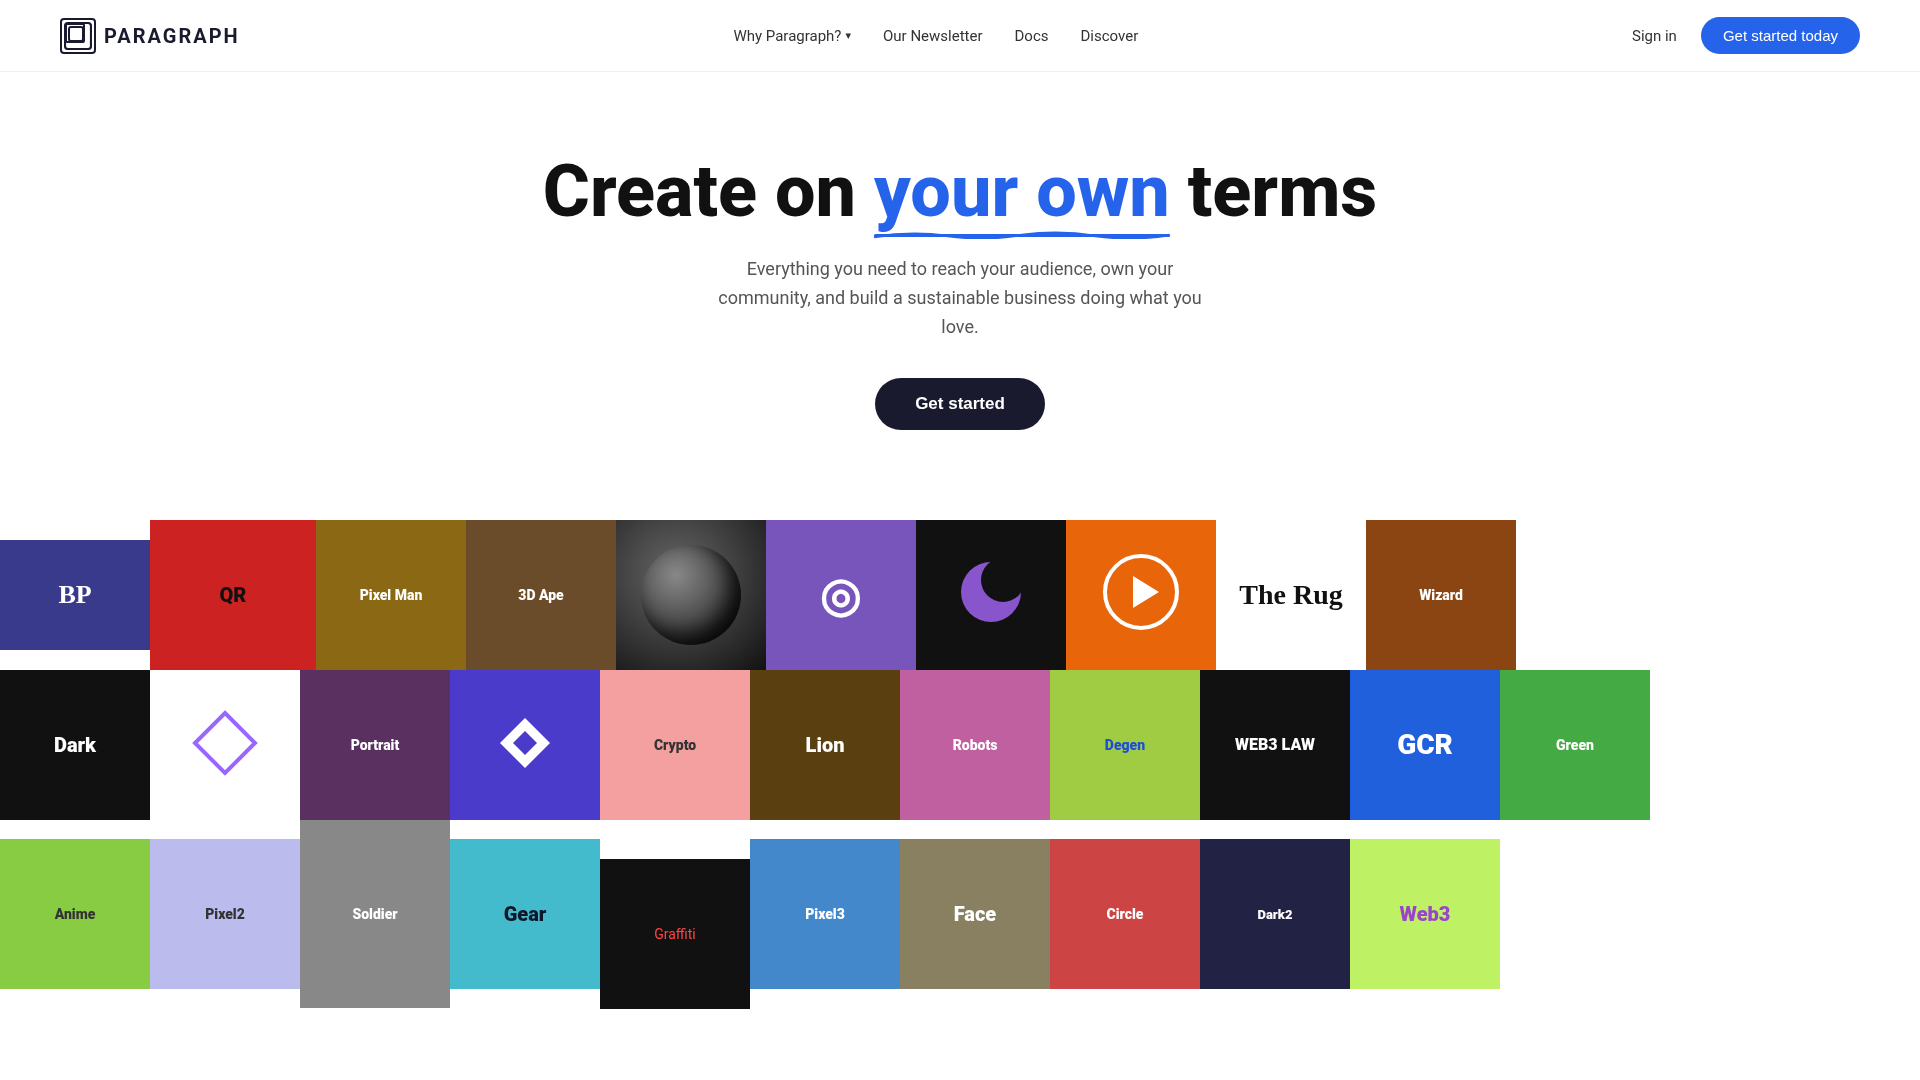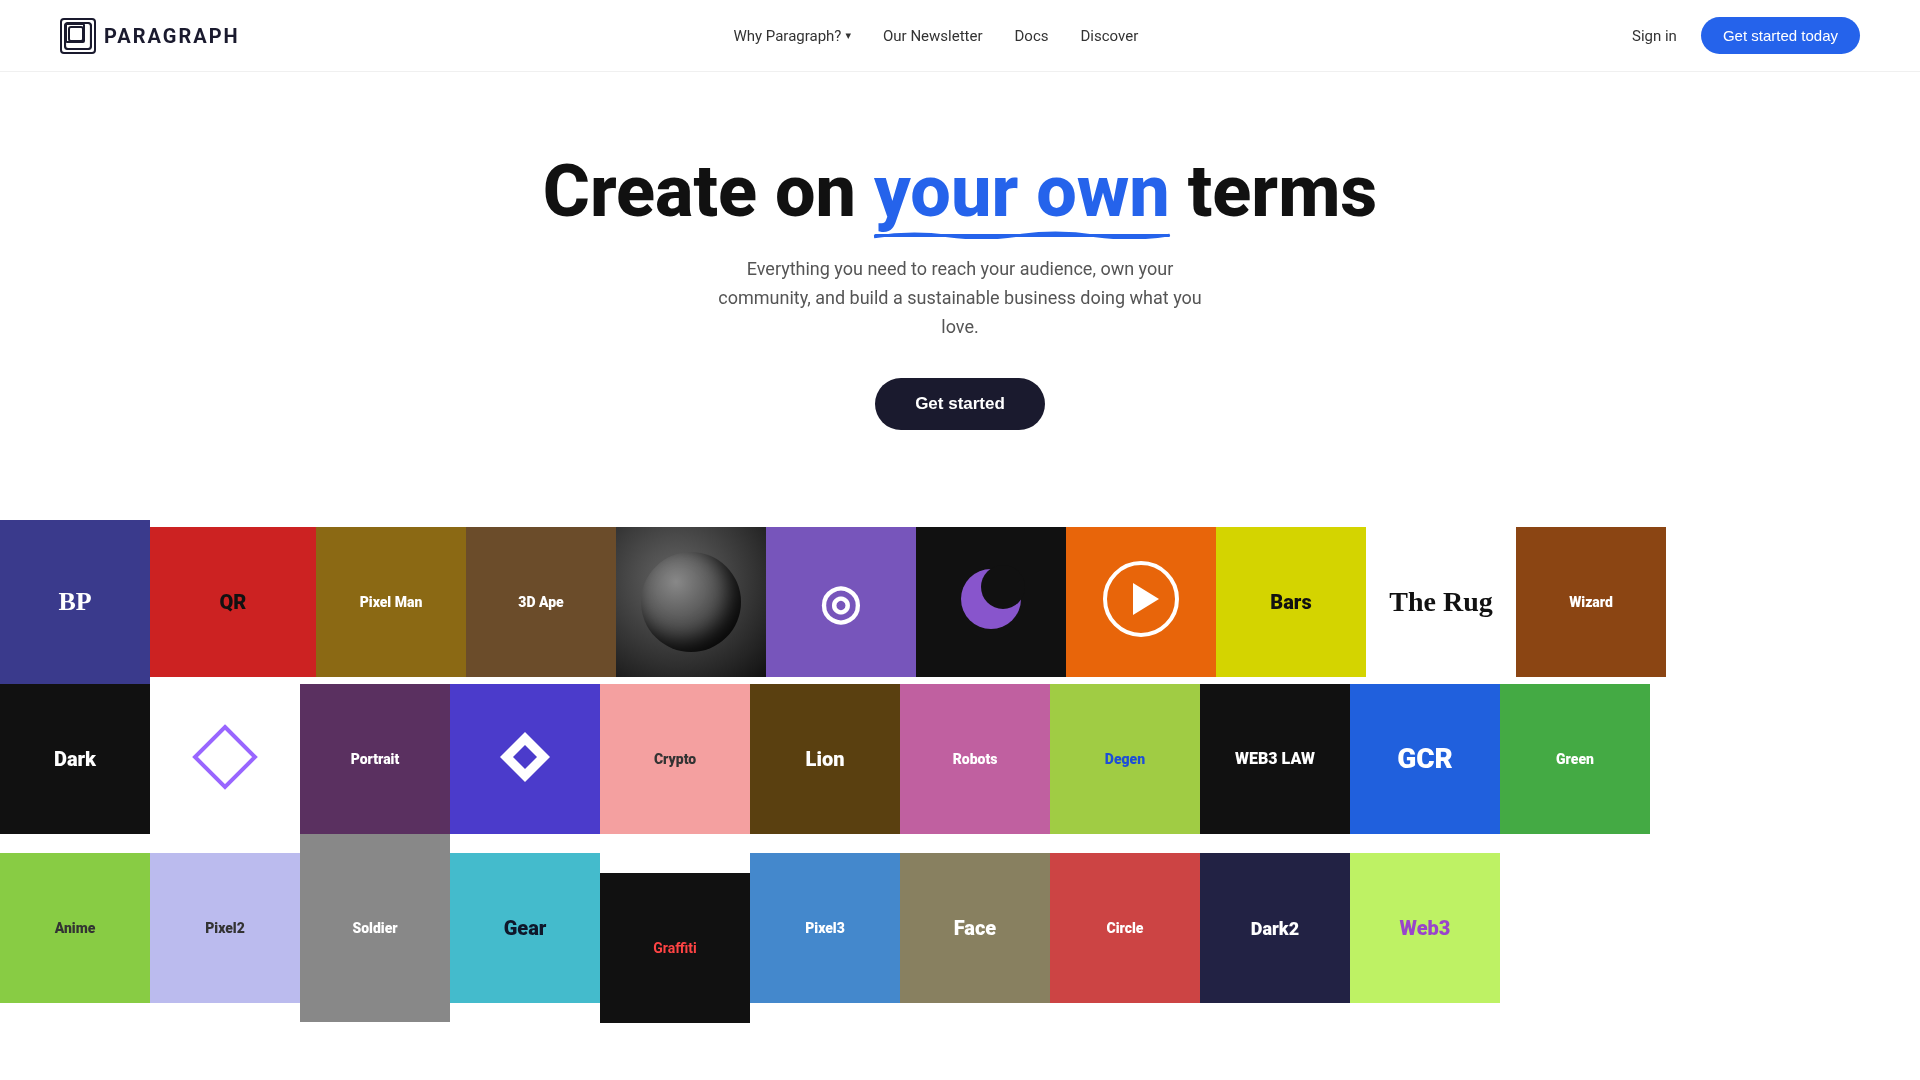"BP" div.tile { height: 164px -> 110px }
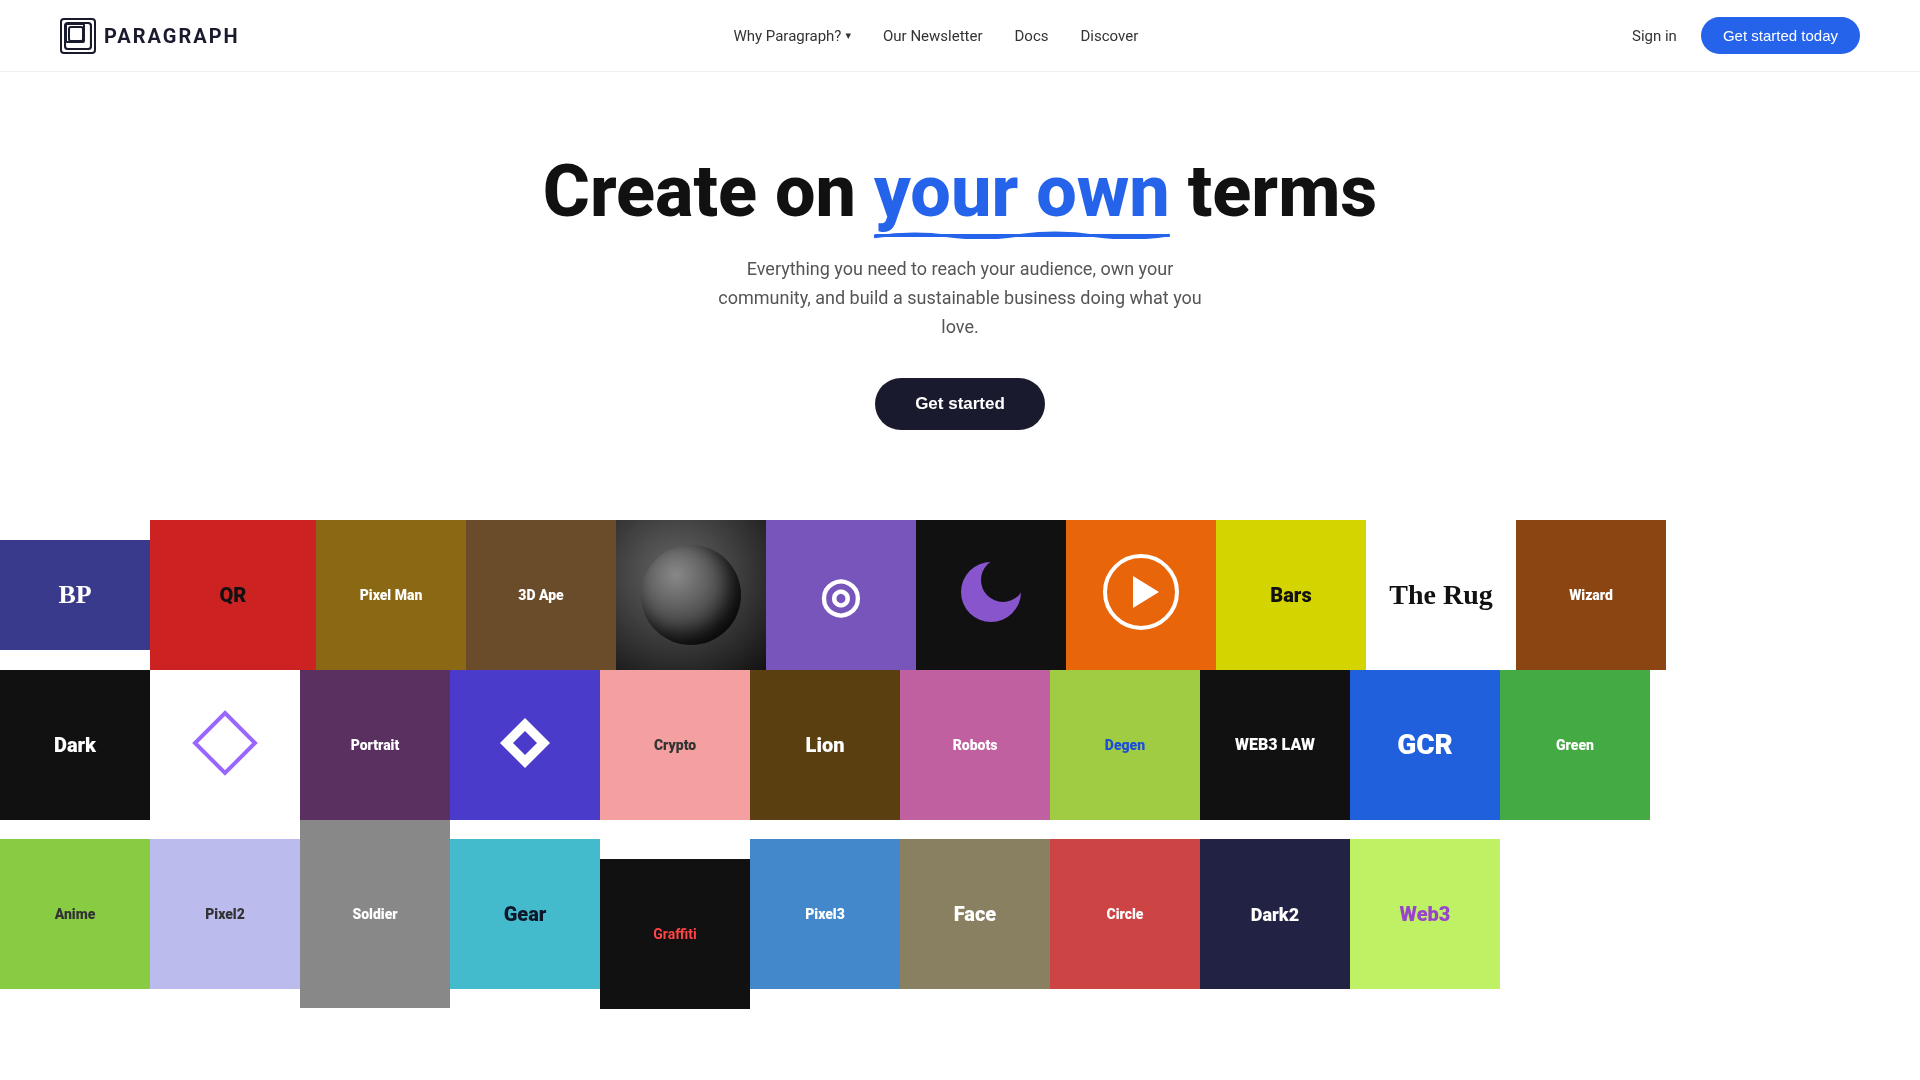"Bars" div.tile { html: <div>Bars</div> -> none }
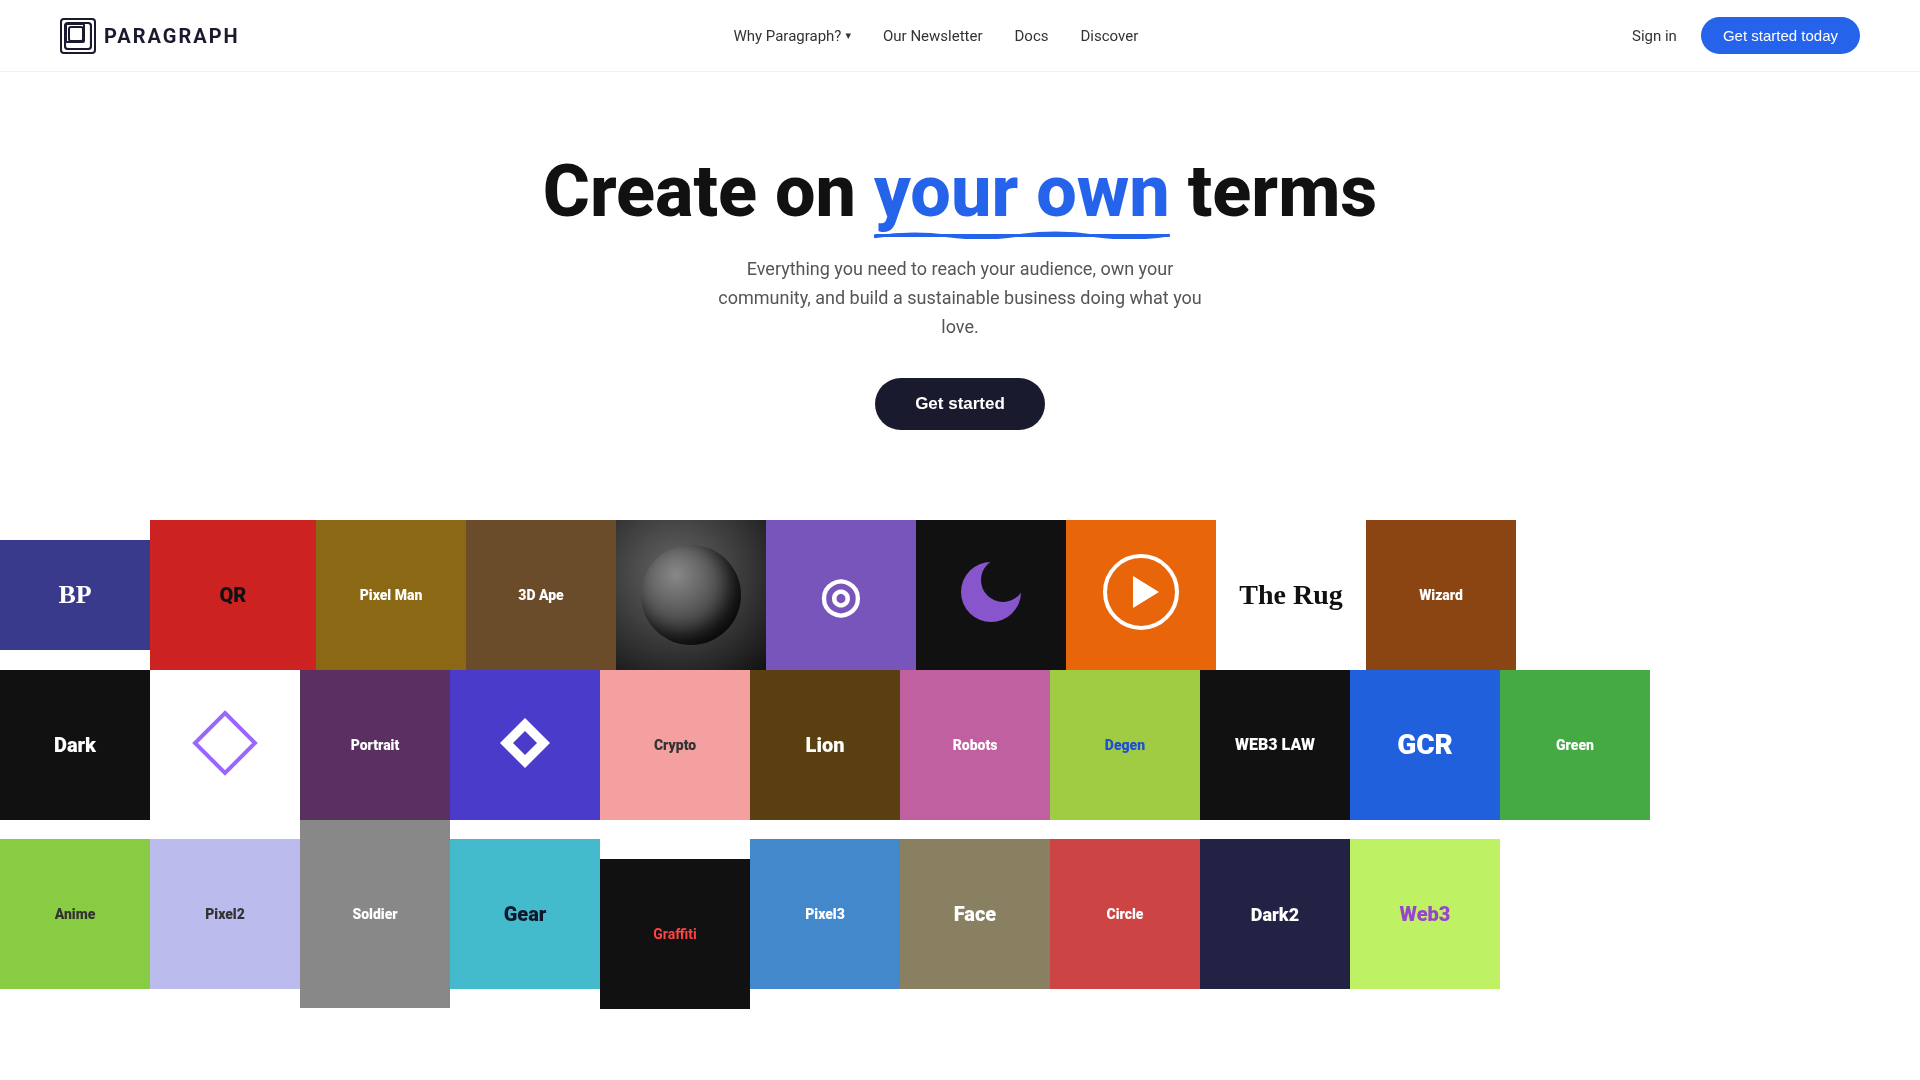"Dark2" div.tile { font-size: 18px -> 13px }
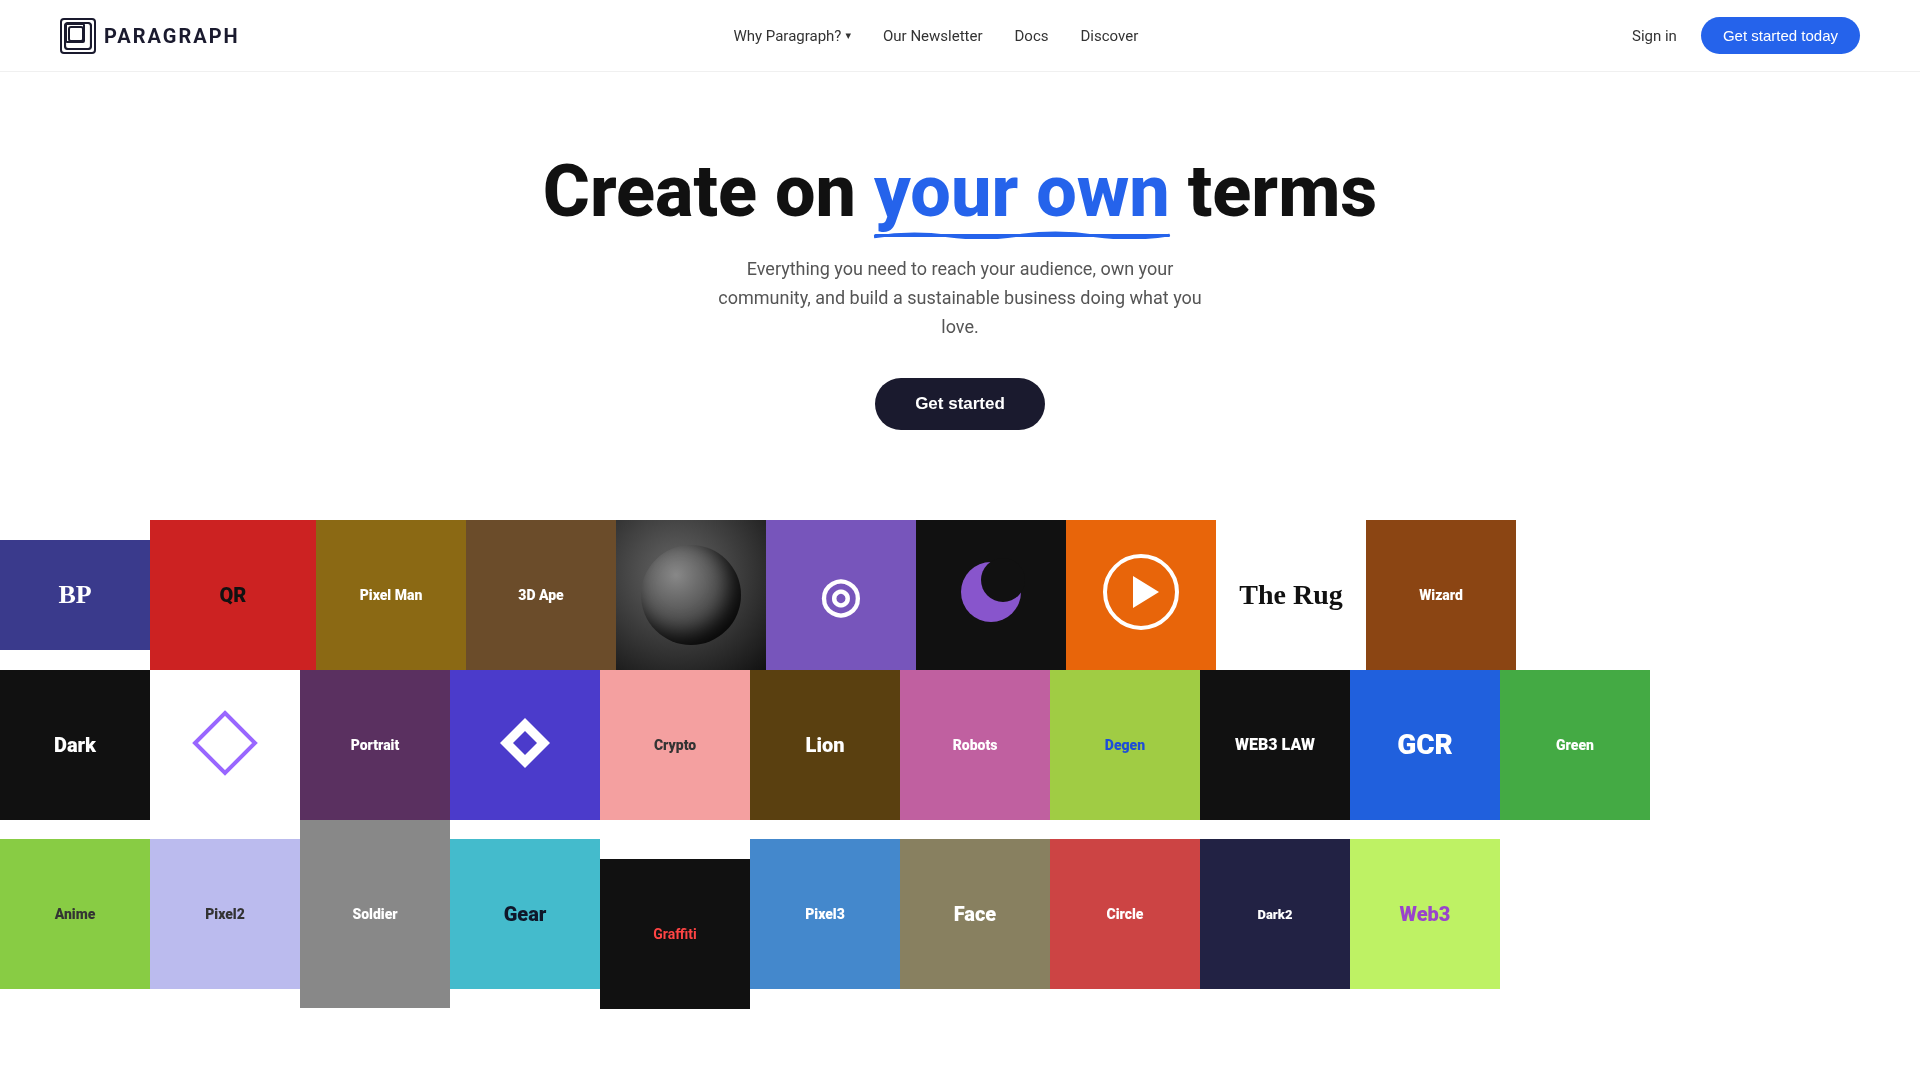"Graffiti" div.tile { font-weight: 700 -> 400 }
